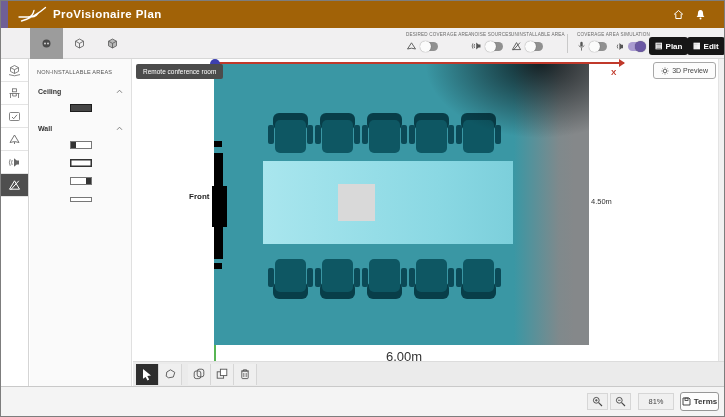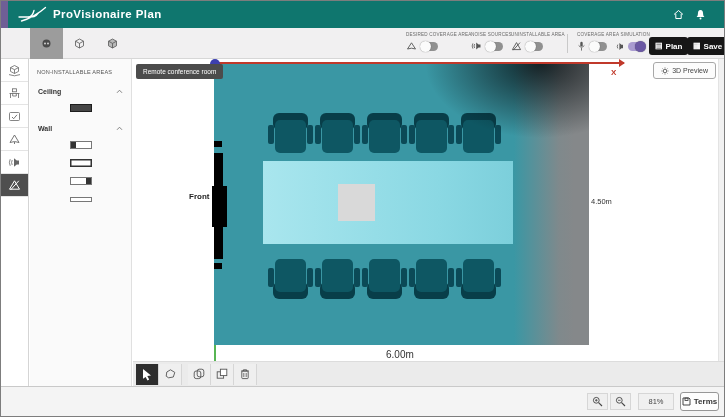"ProVisionaire Plan" .header { background: #0f766e -> #a16207 }
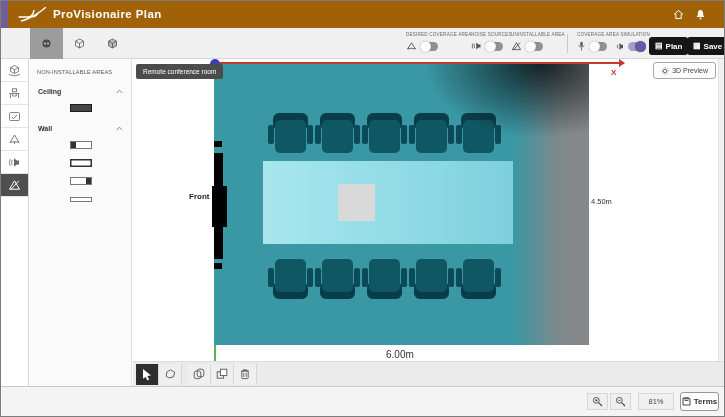"Save" span { text: Save -> Edit }
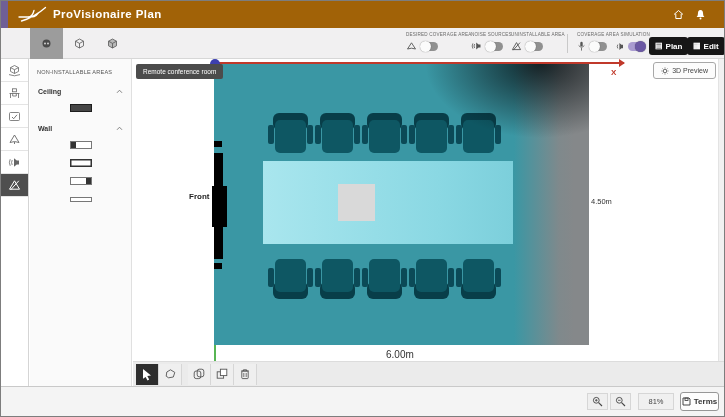"6.00m" .width-label { font-size: 10px -> 13px }
